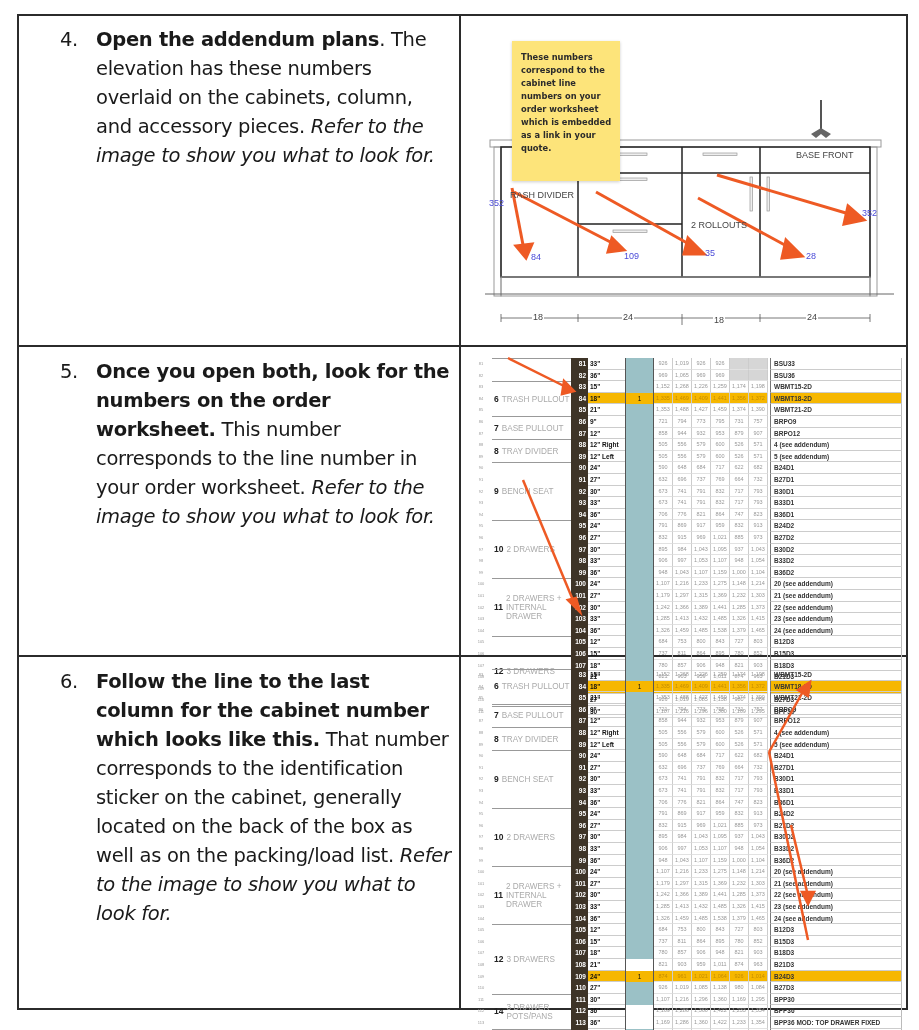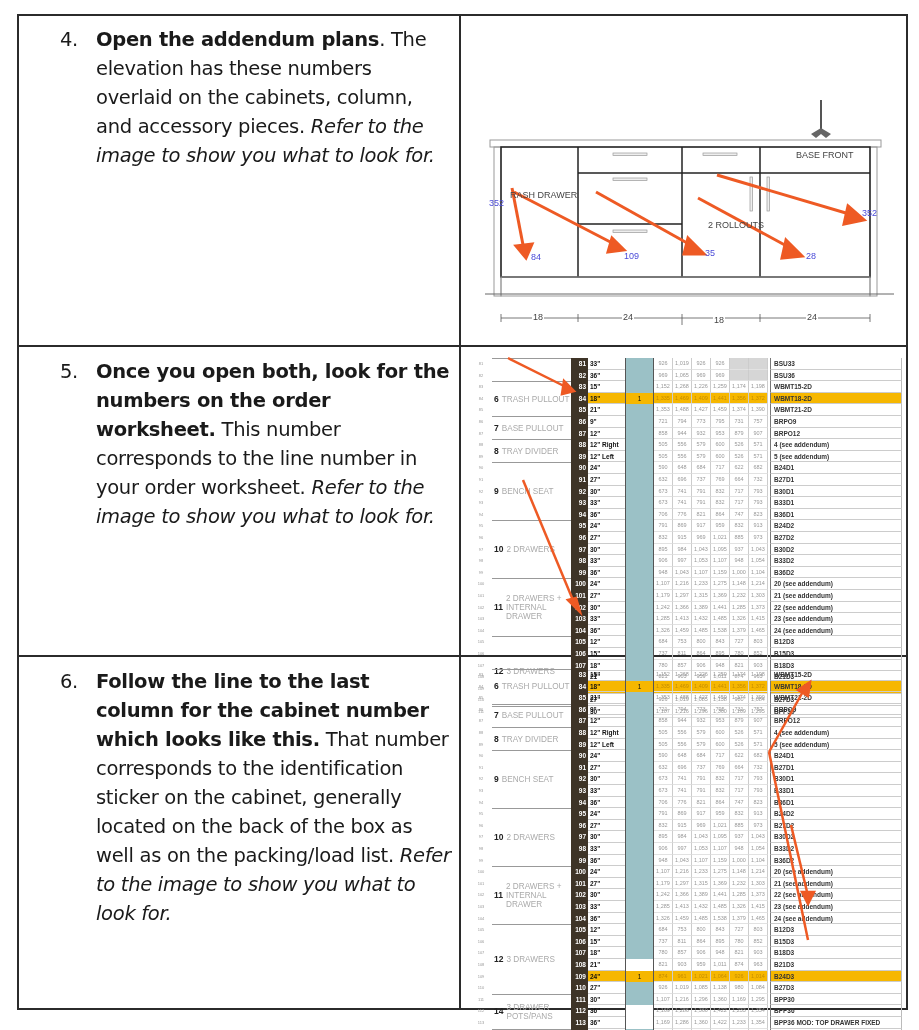"These numbers correspond to the" div.sticky { html: none -> <div>These numbers correspond to the cabinet line numbers on your order worksheet which is embedded as a link in your quote.</div> }
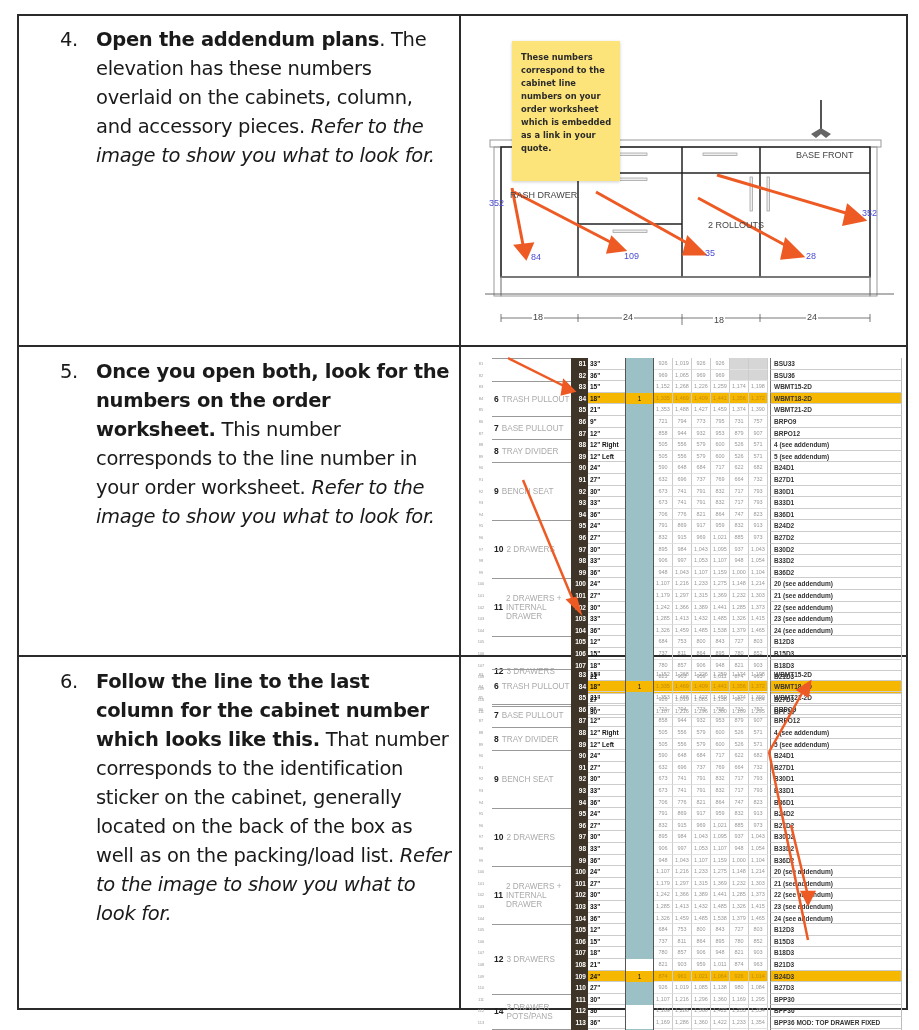"RASH DRAWER" span.elev-label { text: DRAWER -> DIVIDER }
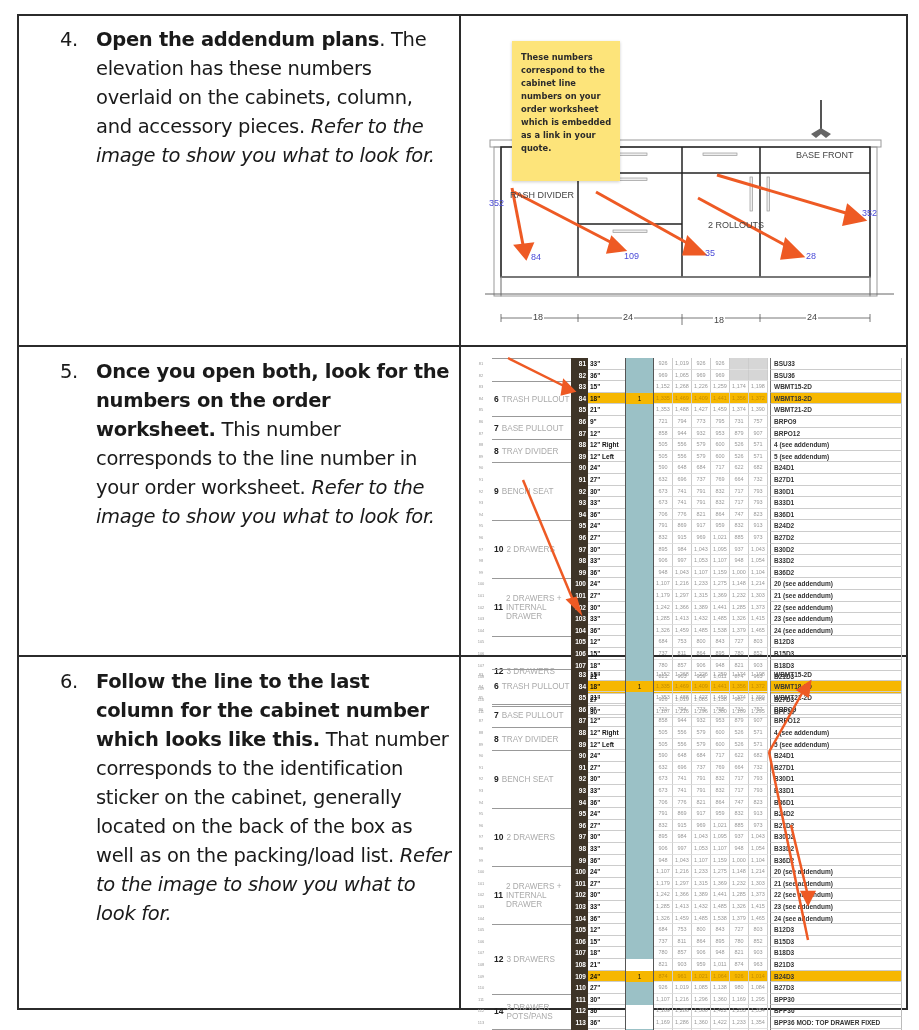"2 ROLLOUTS" span.elev-label { left: 236px -> 219px }
